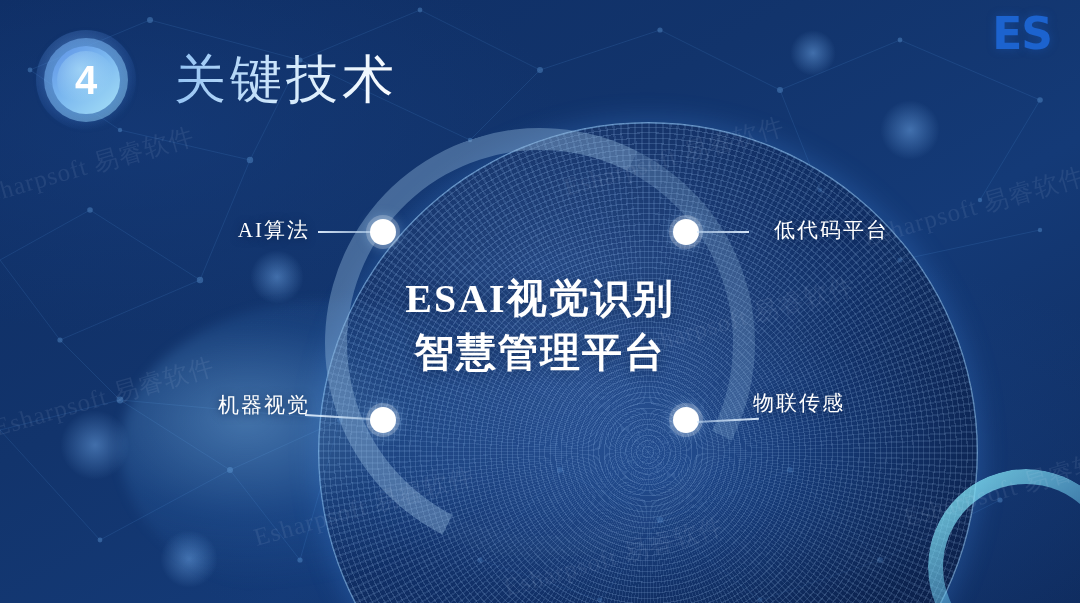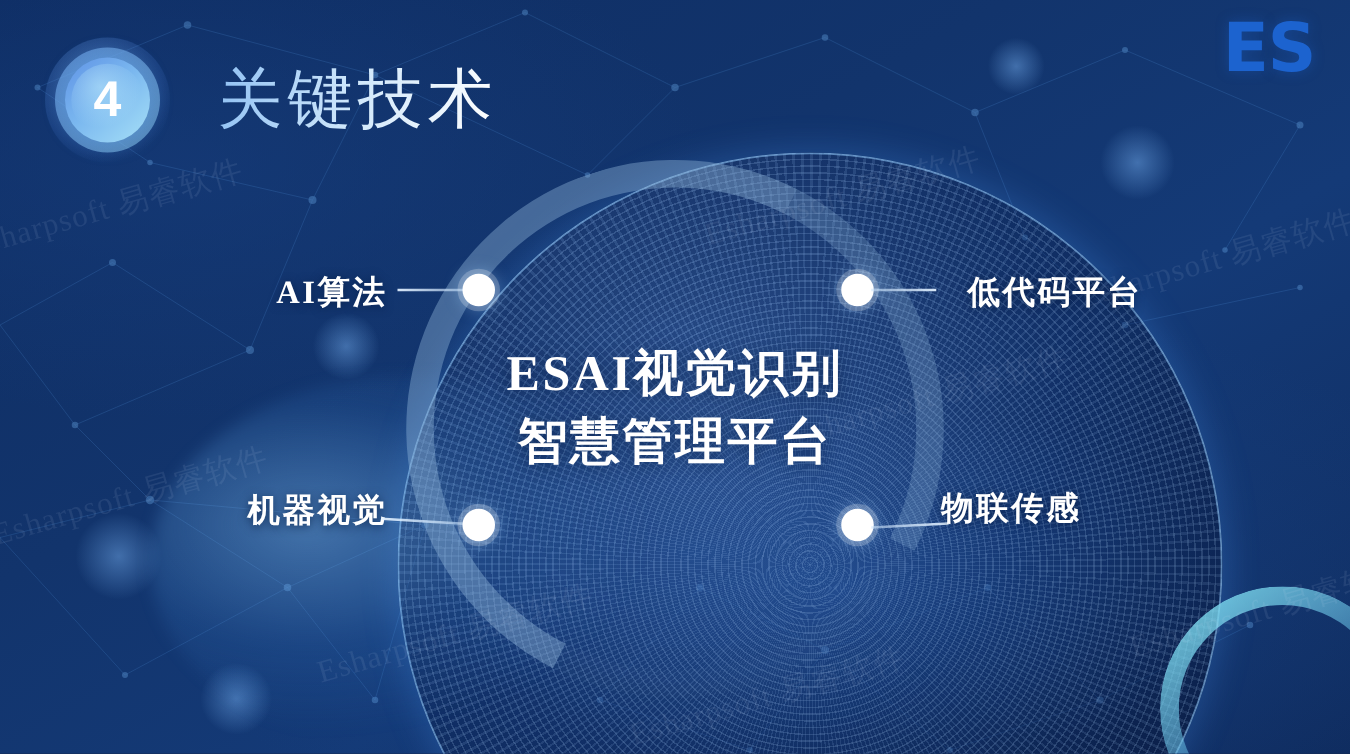"ES" .logo { font-size: 54px -> 44px }
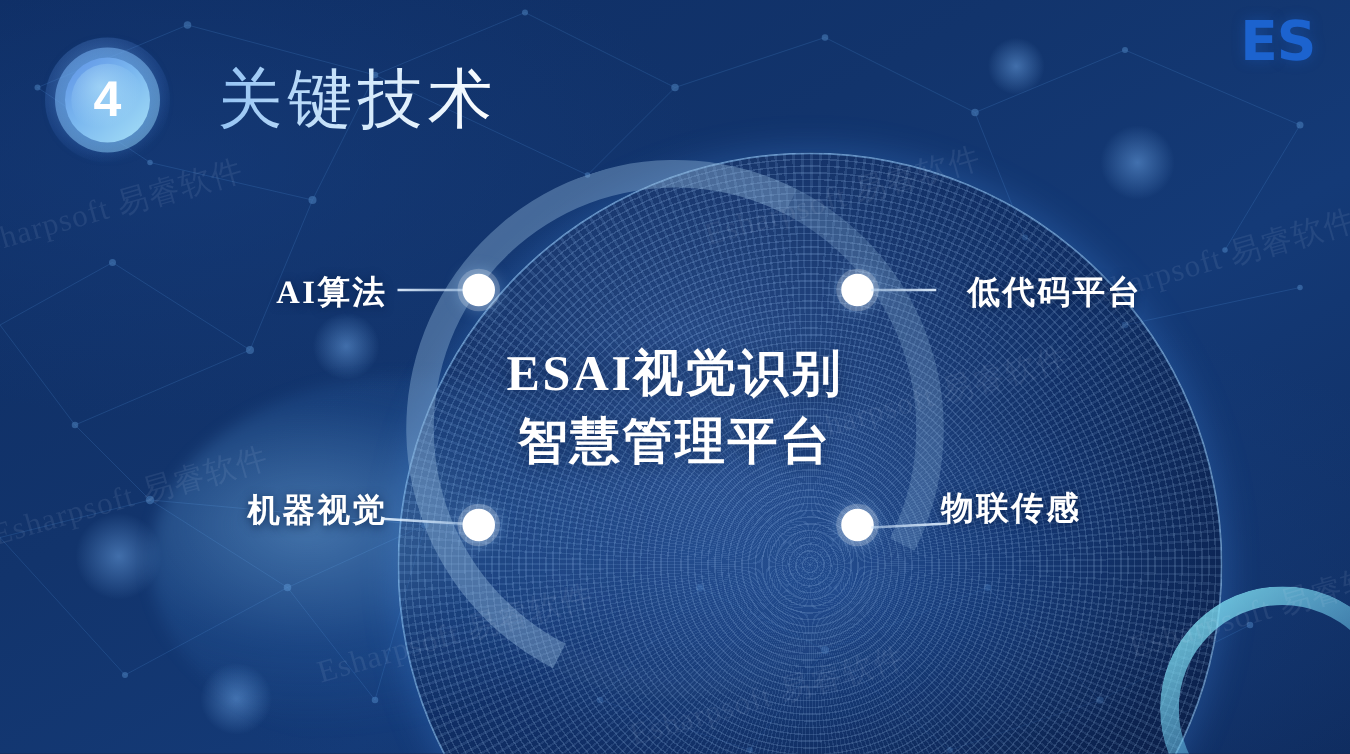"AI算法" .kw-label { font-size: 26px -> 21px; font-weight: 700 -> 400 }
